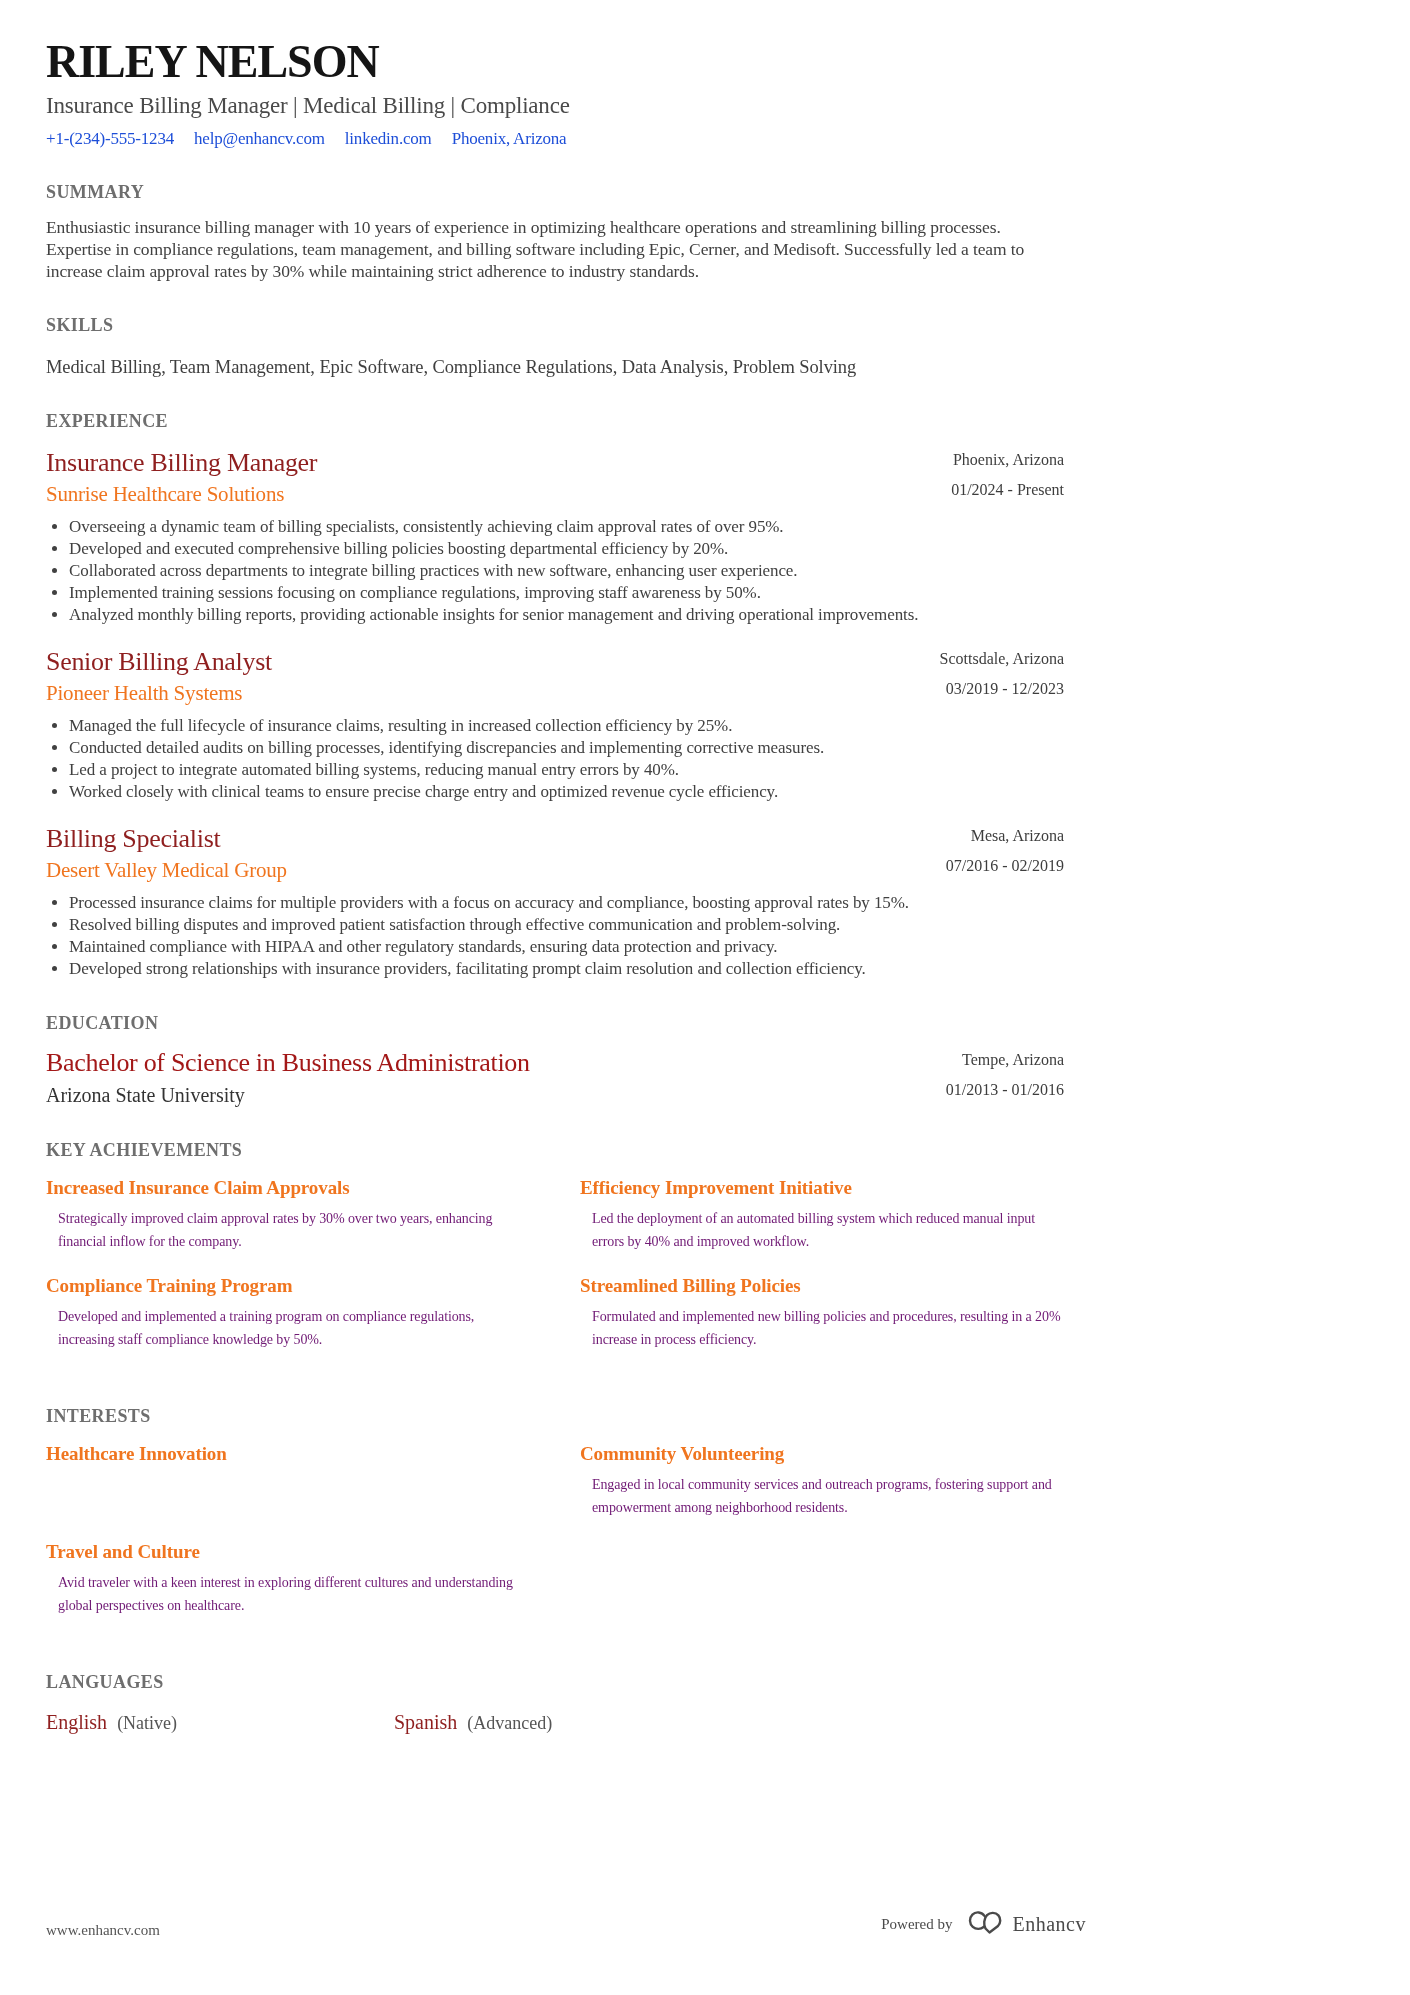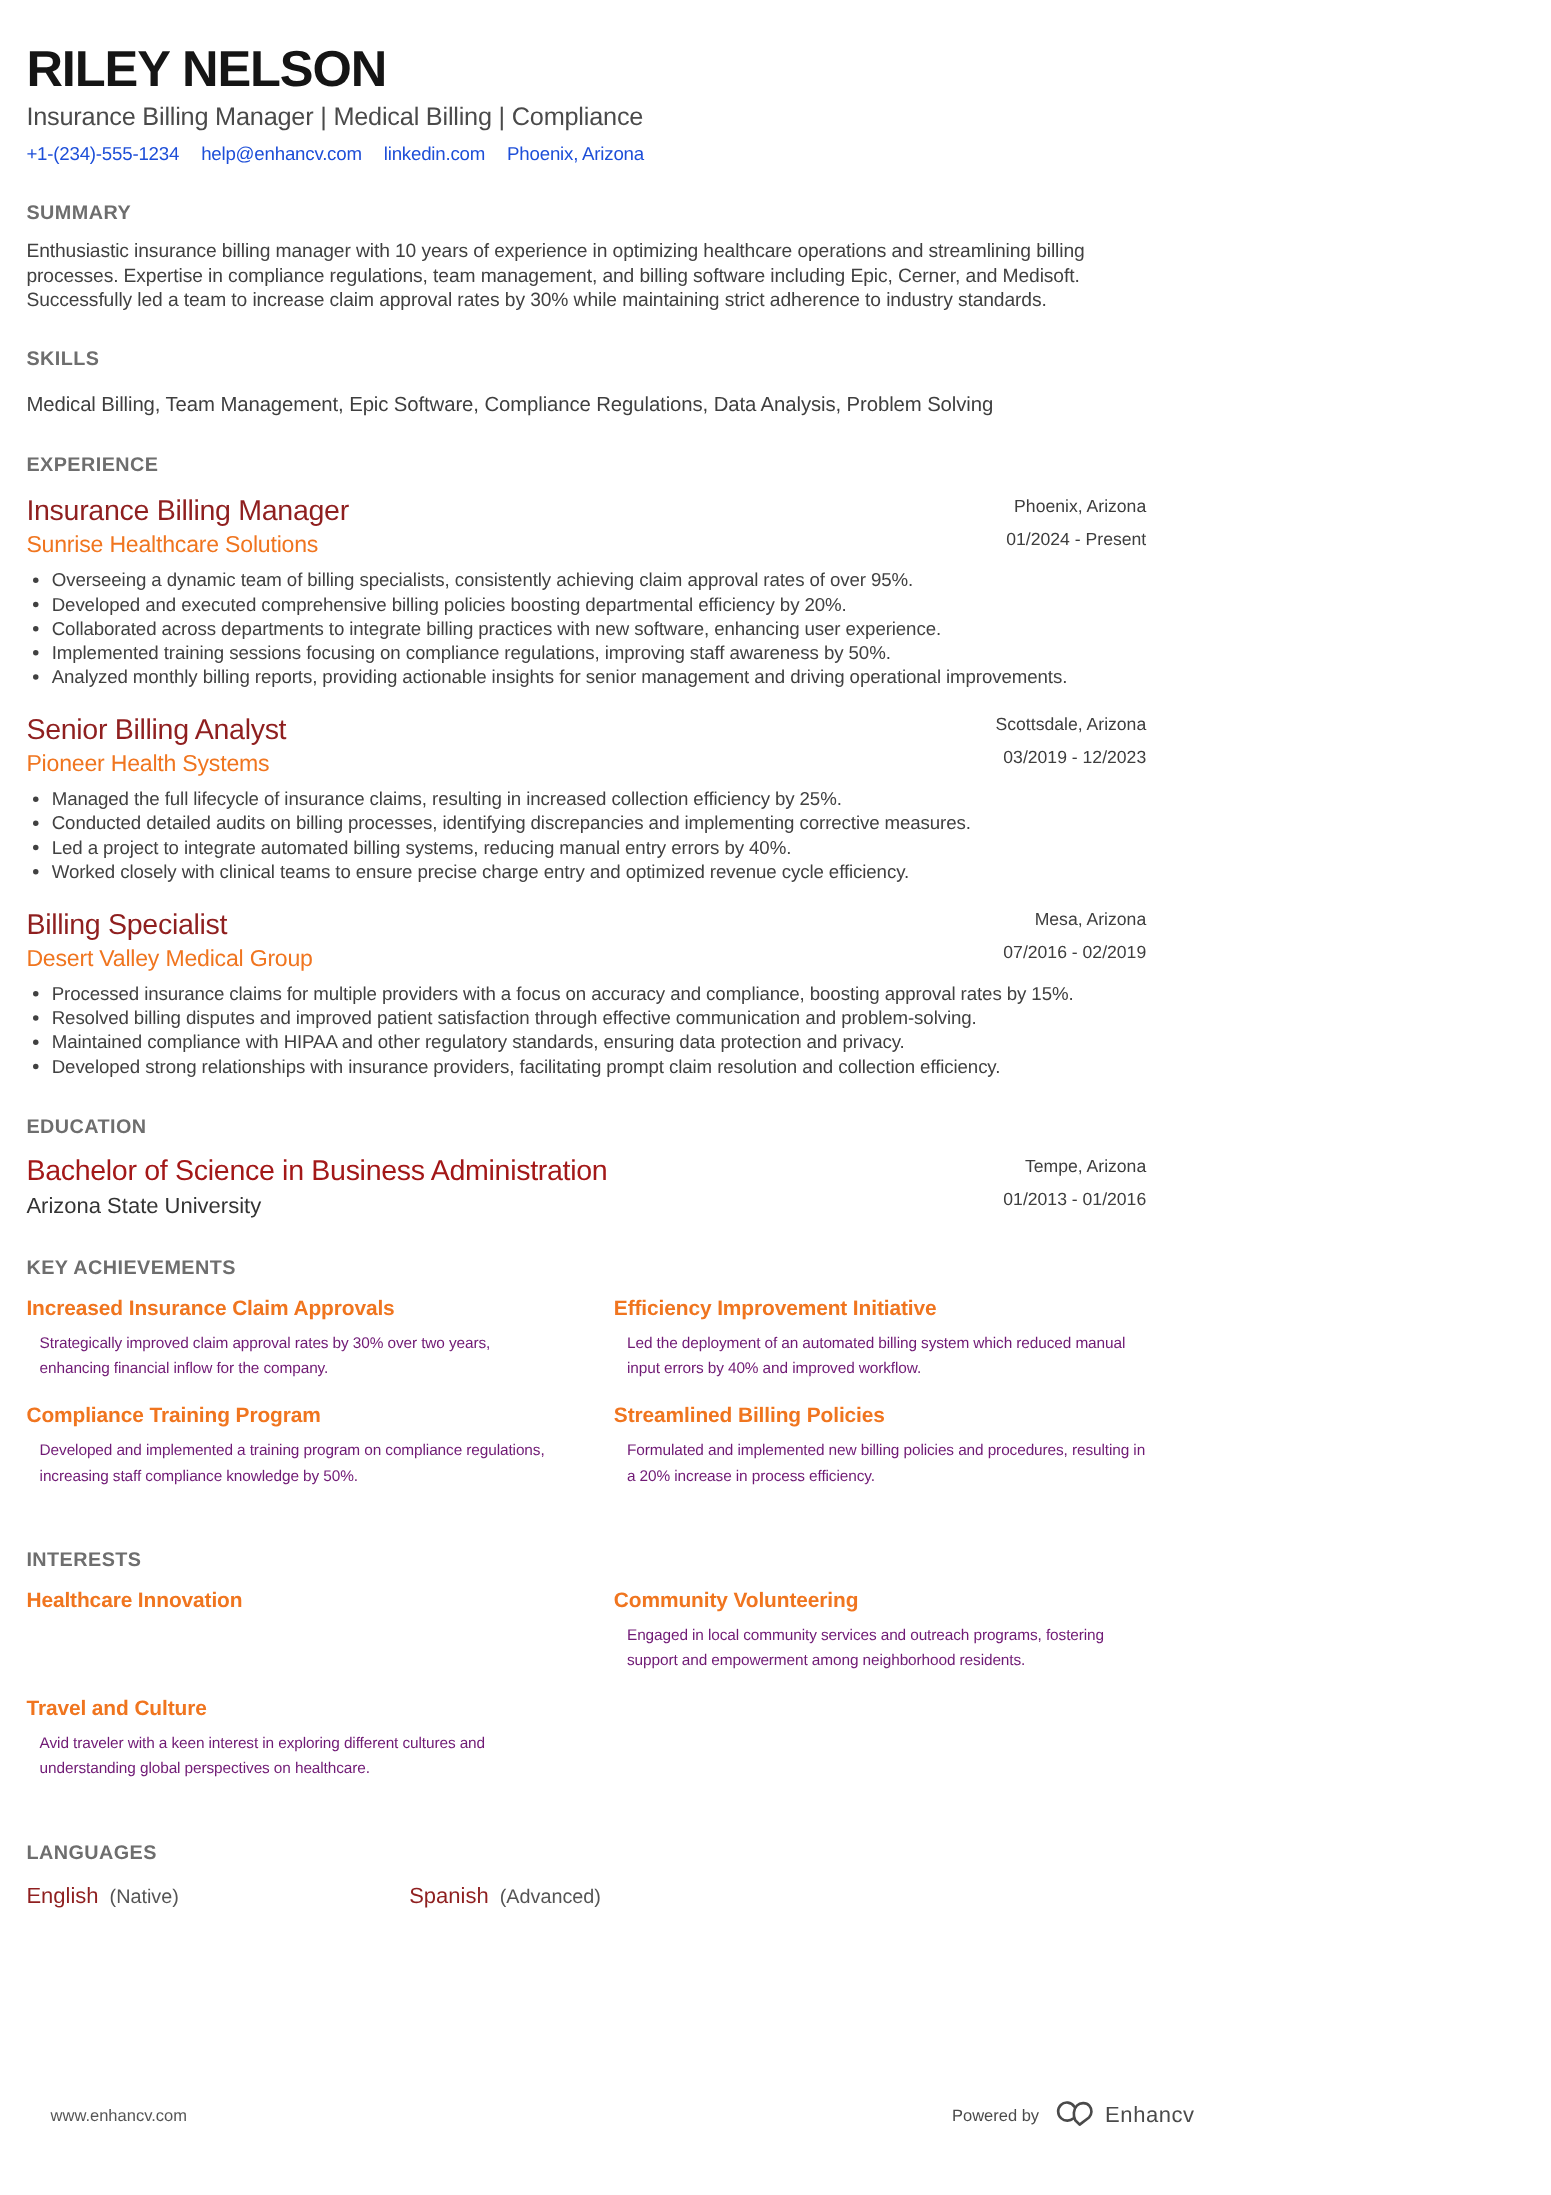"RILEY NELSON" .page { font-family: Liberation Sans, sans-serif -> Liberation Serif, serif; padding: 38px 24px -> 38px 46px }
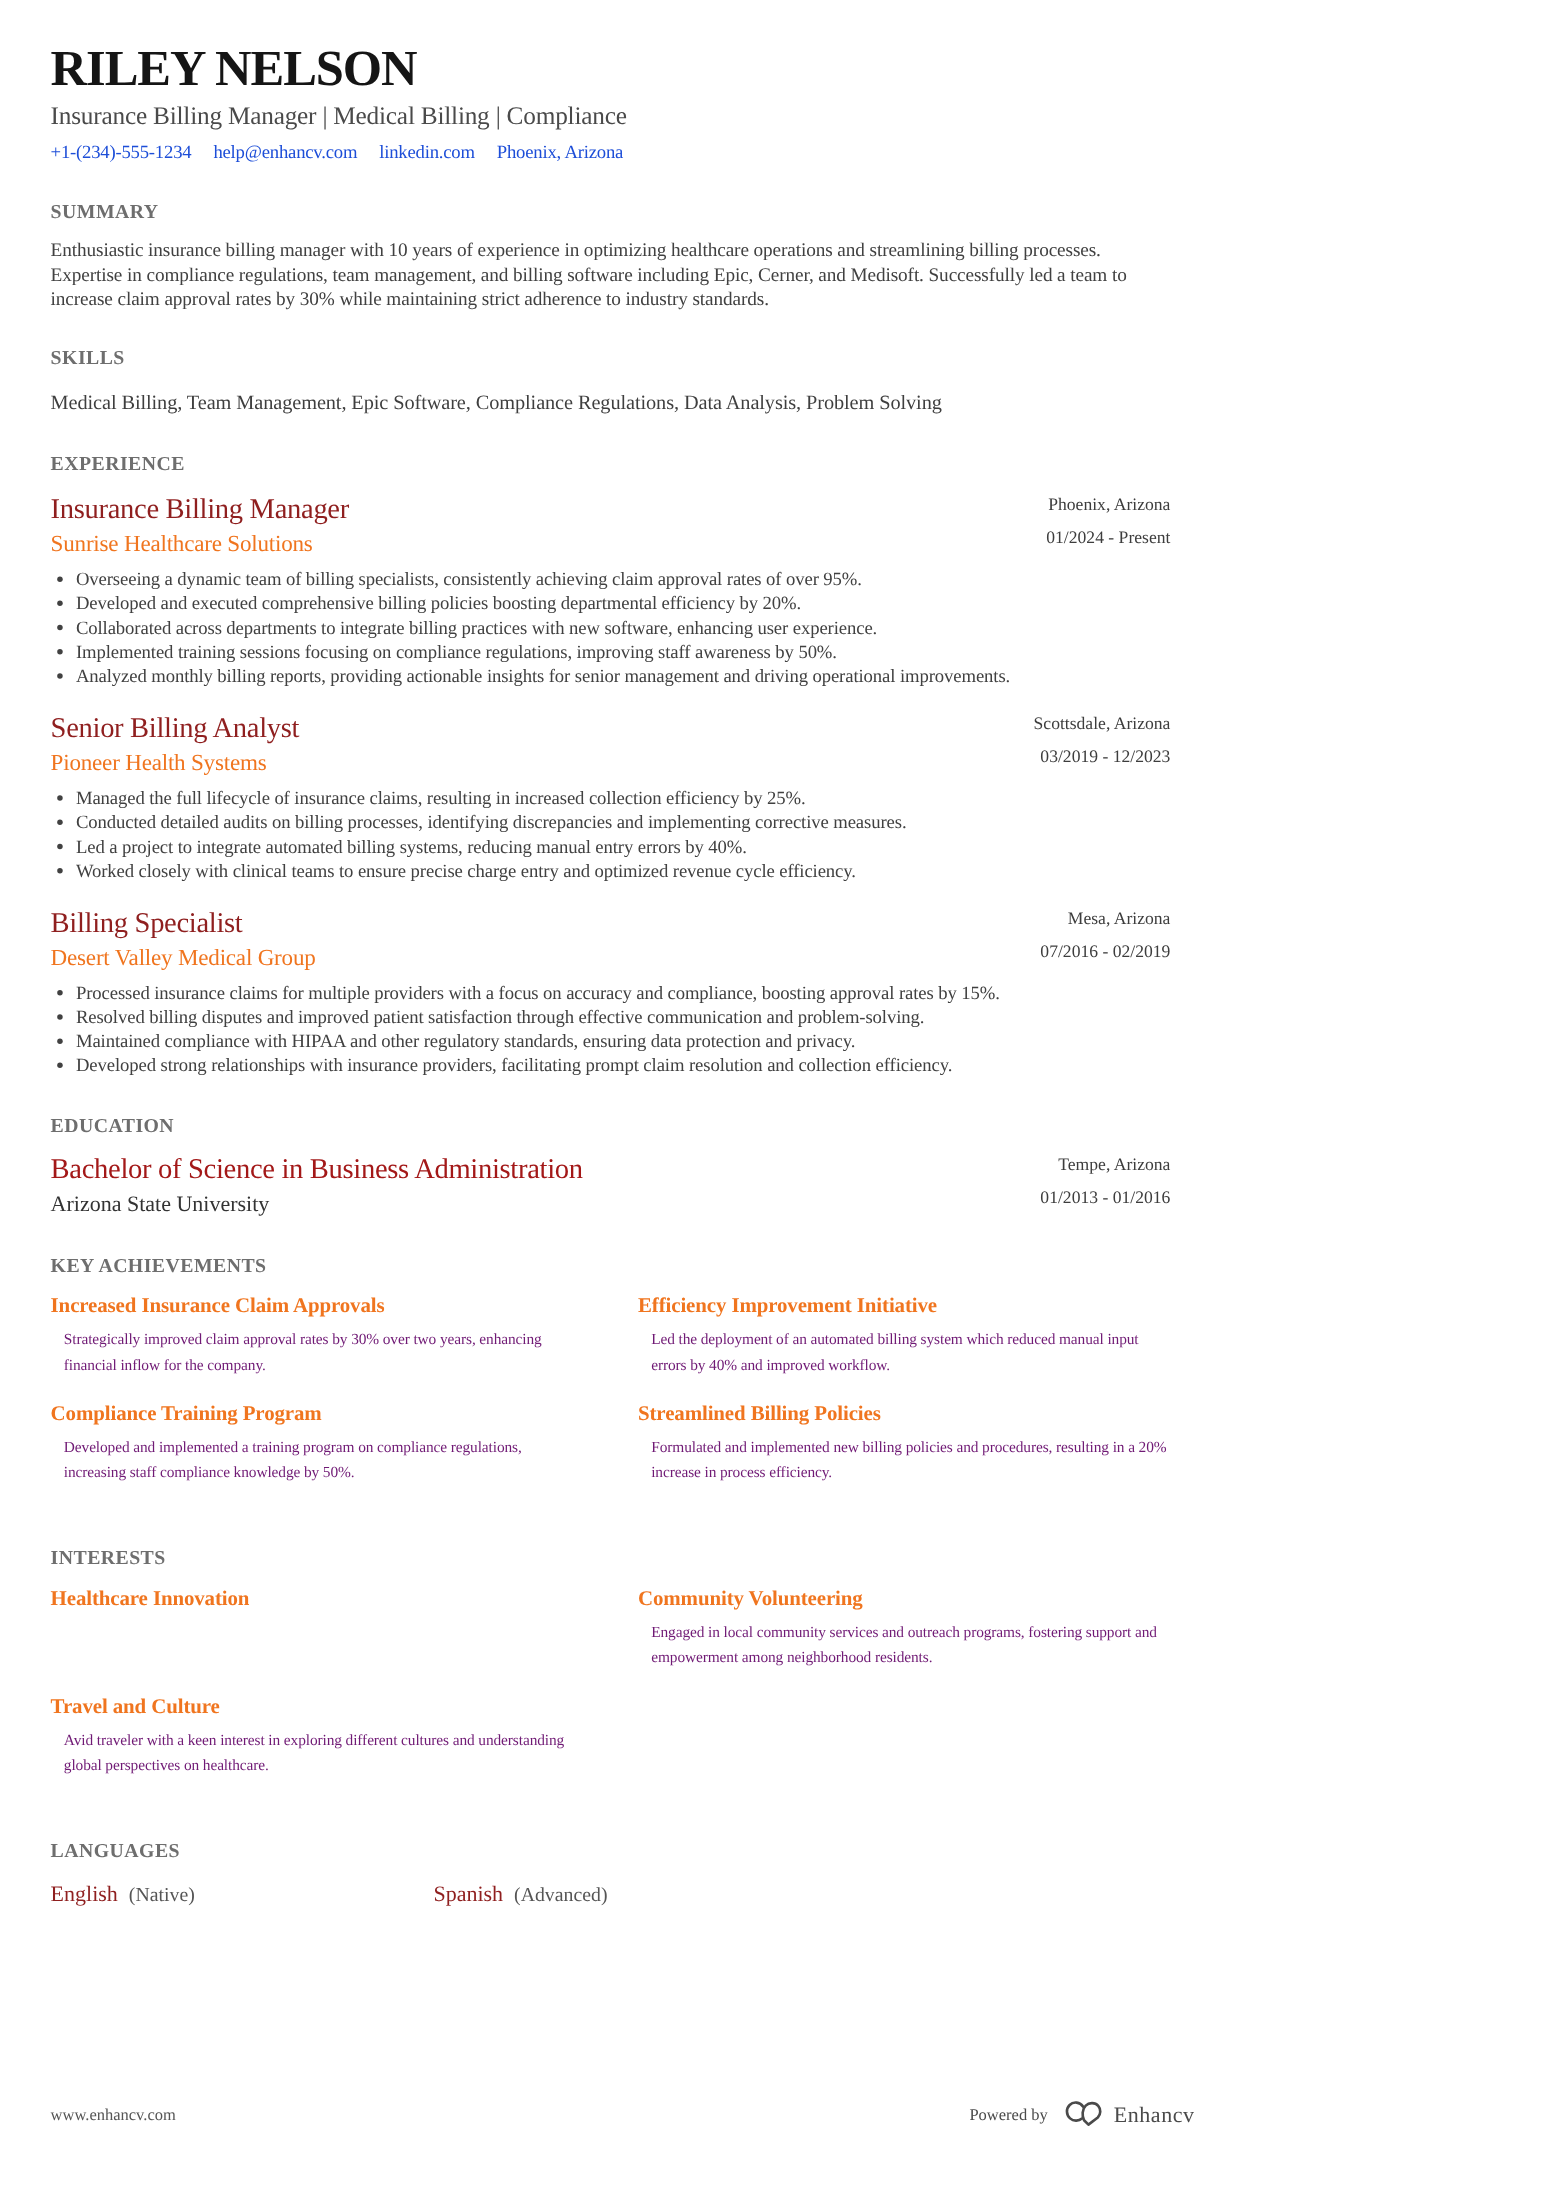"www.enhancv.com" .footer { align-items: center -> flex-end }
